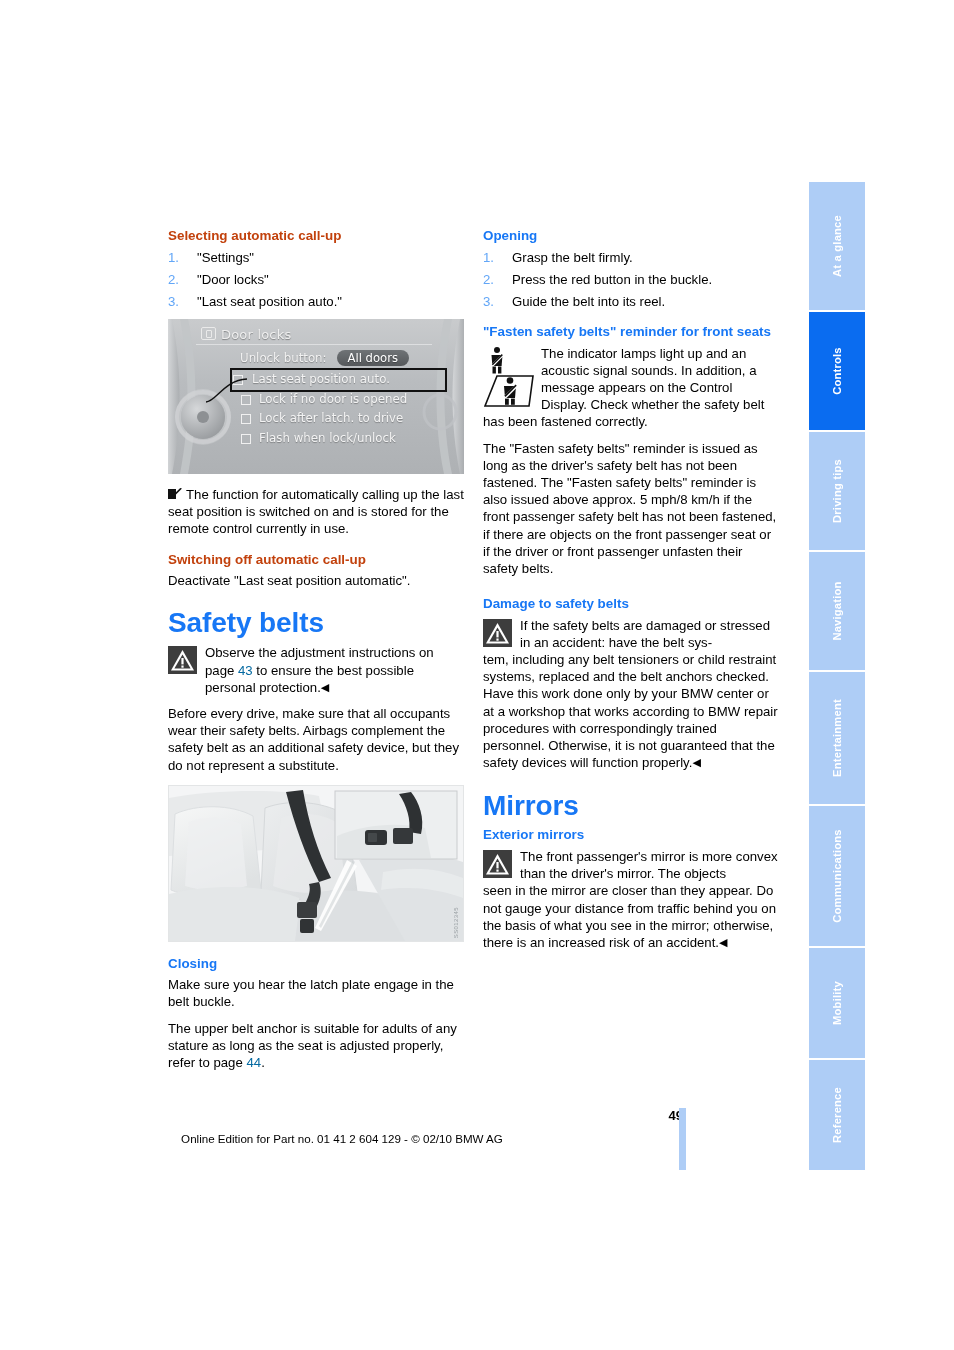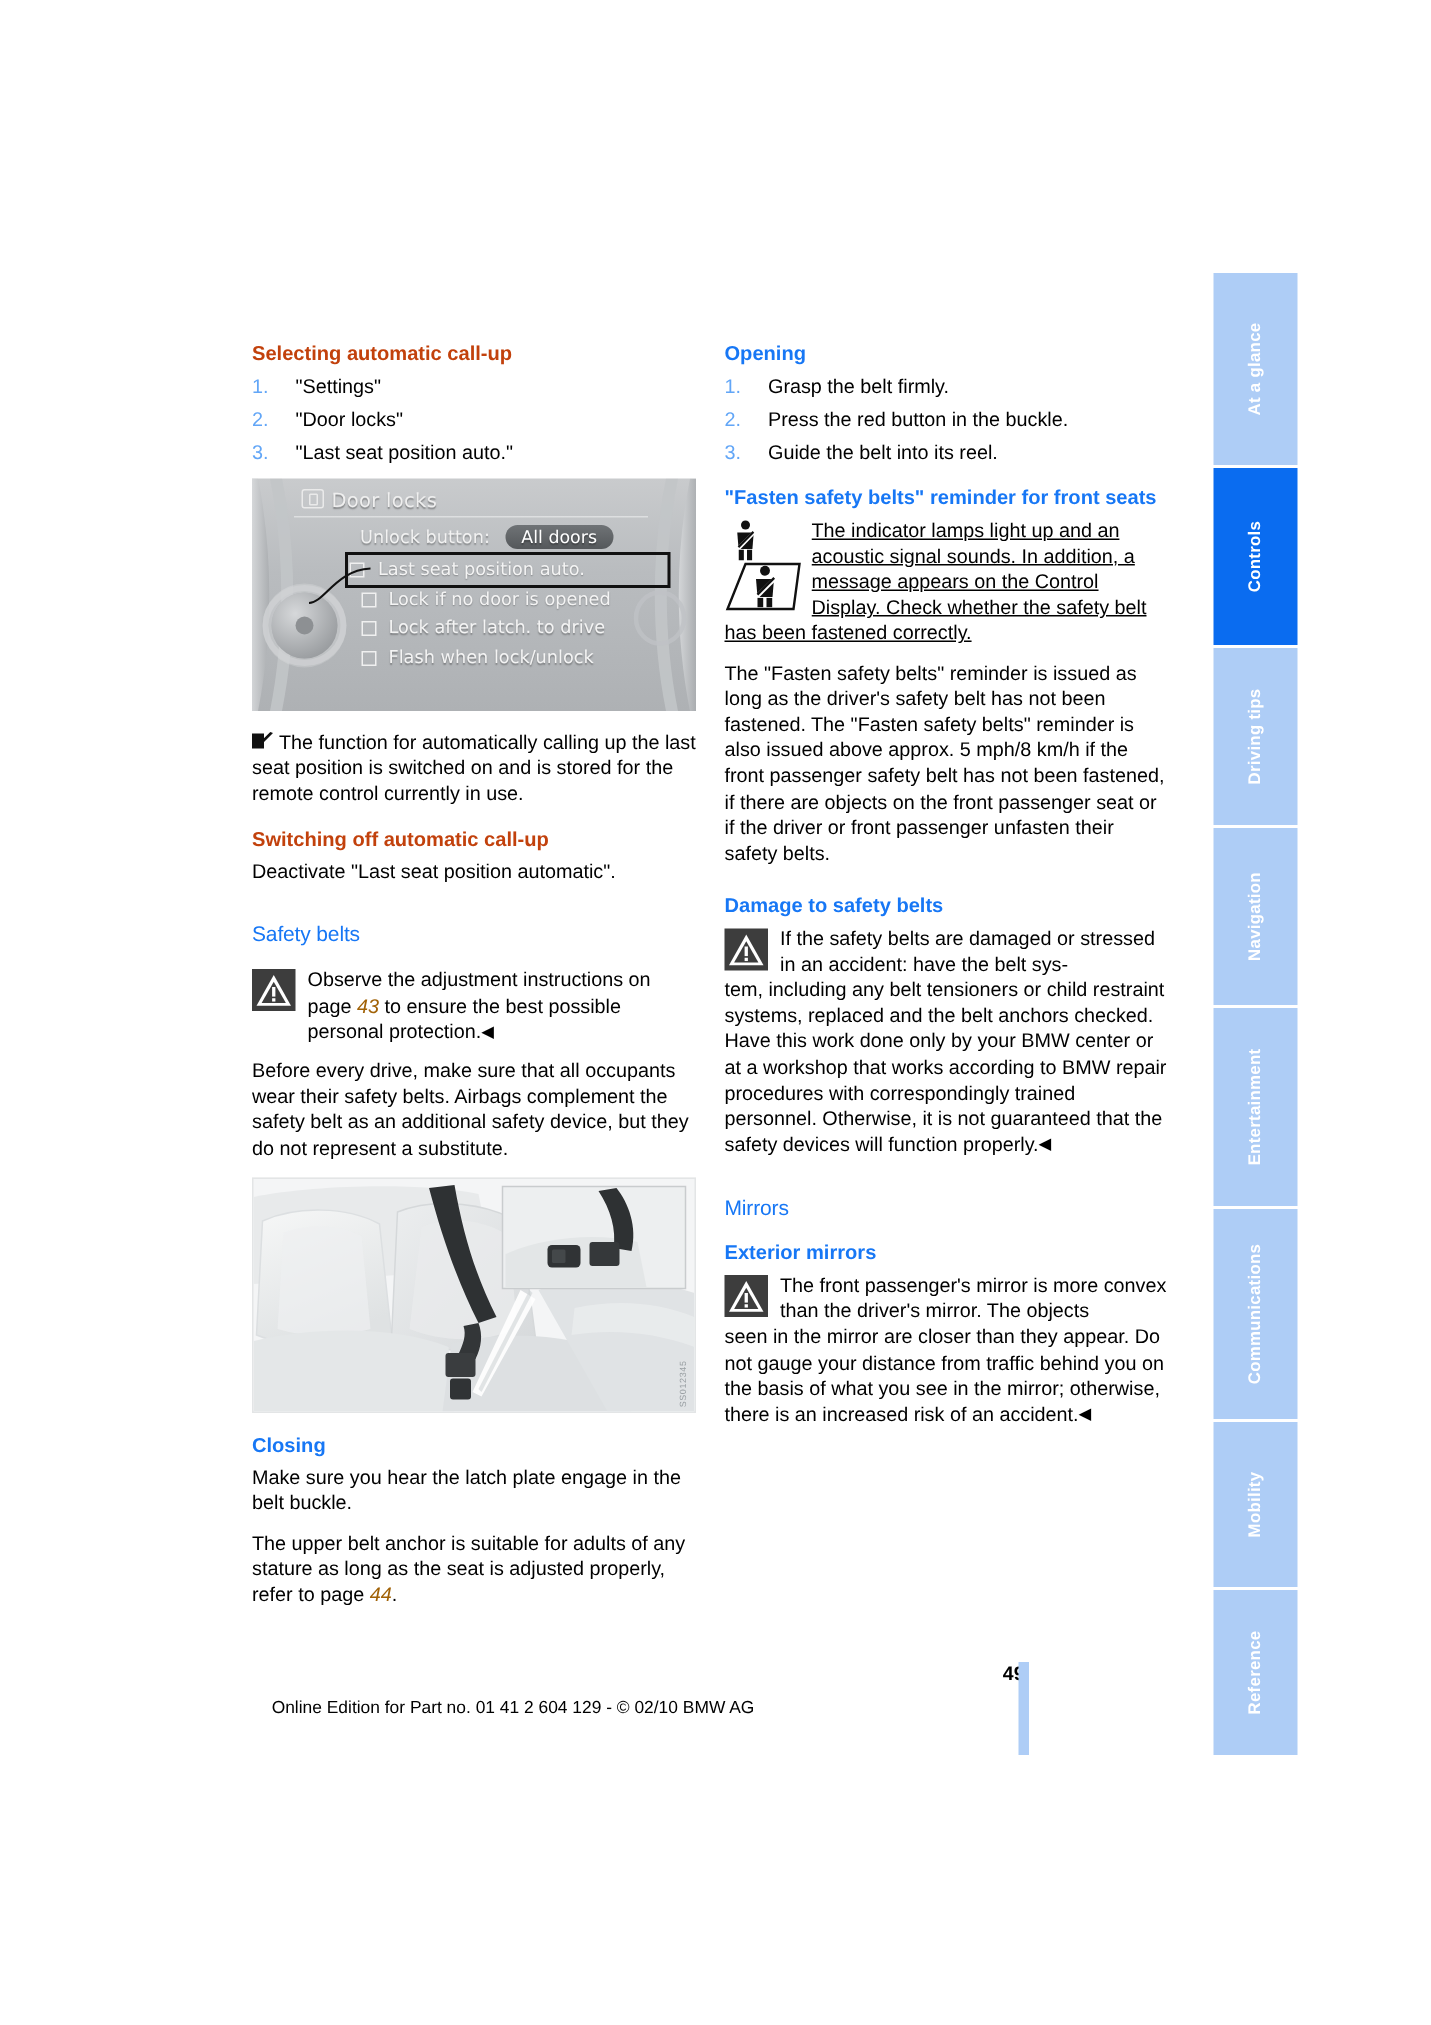"The indicator lamps light up" .beltwarn { text-decoration: underline -> none }
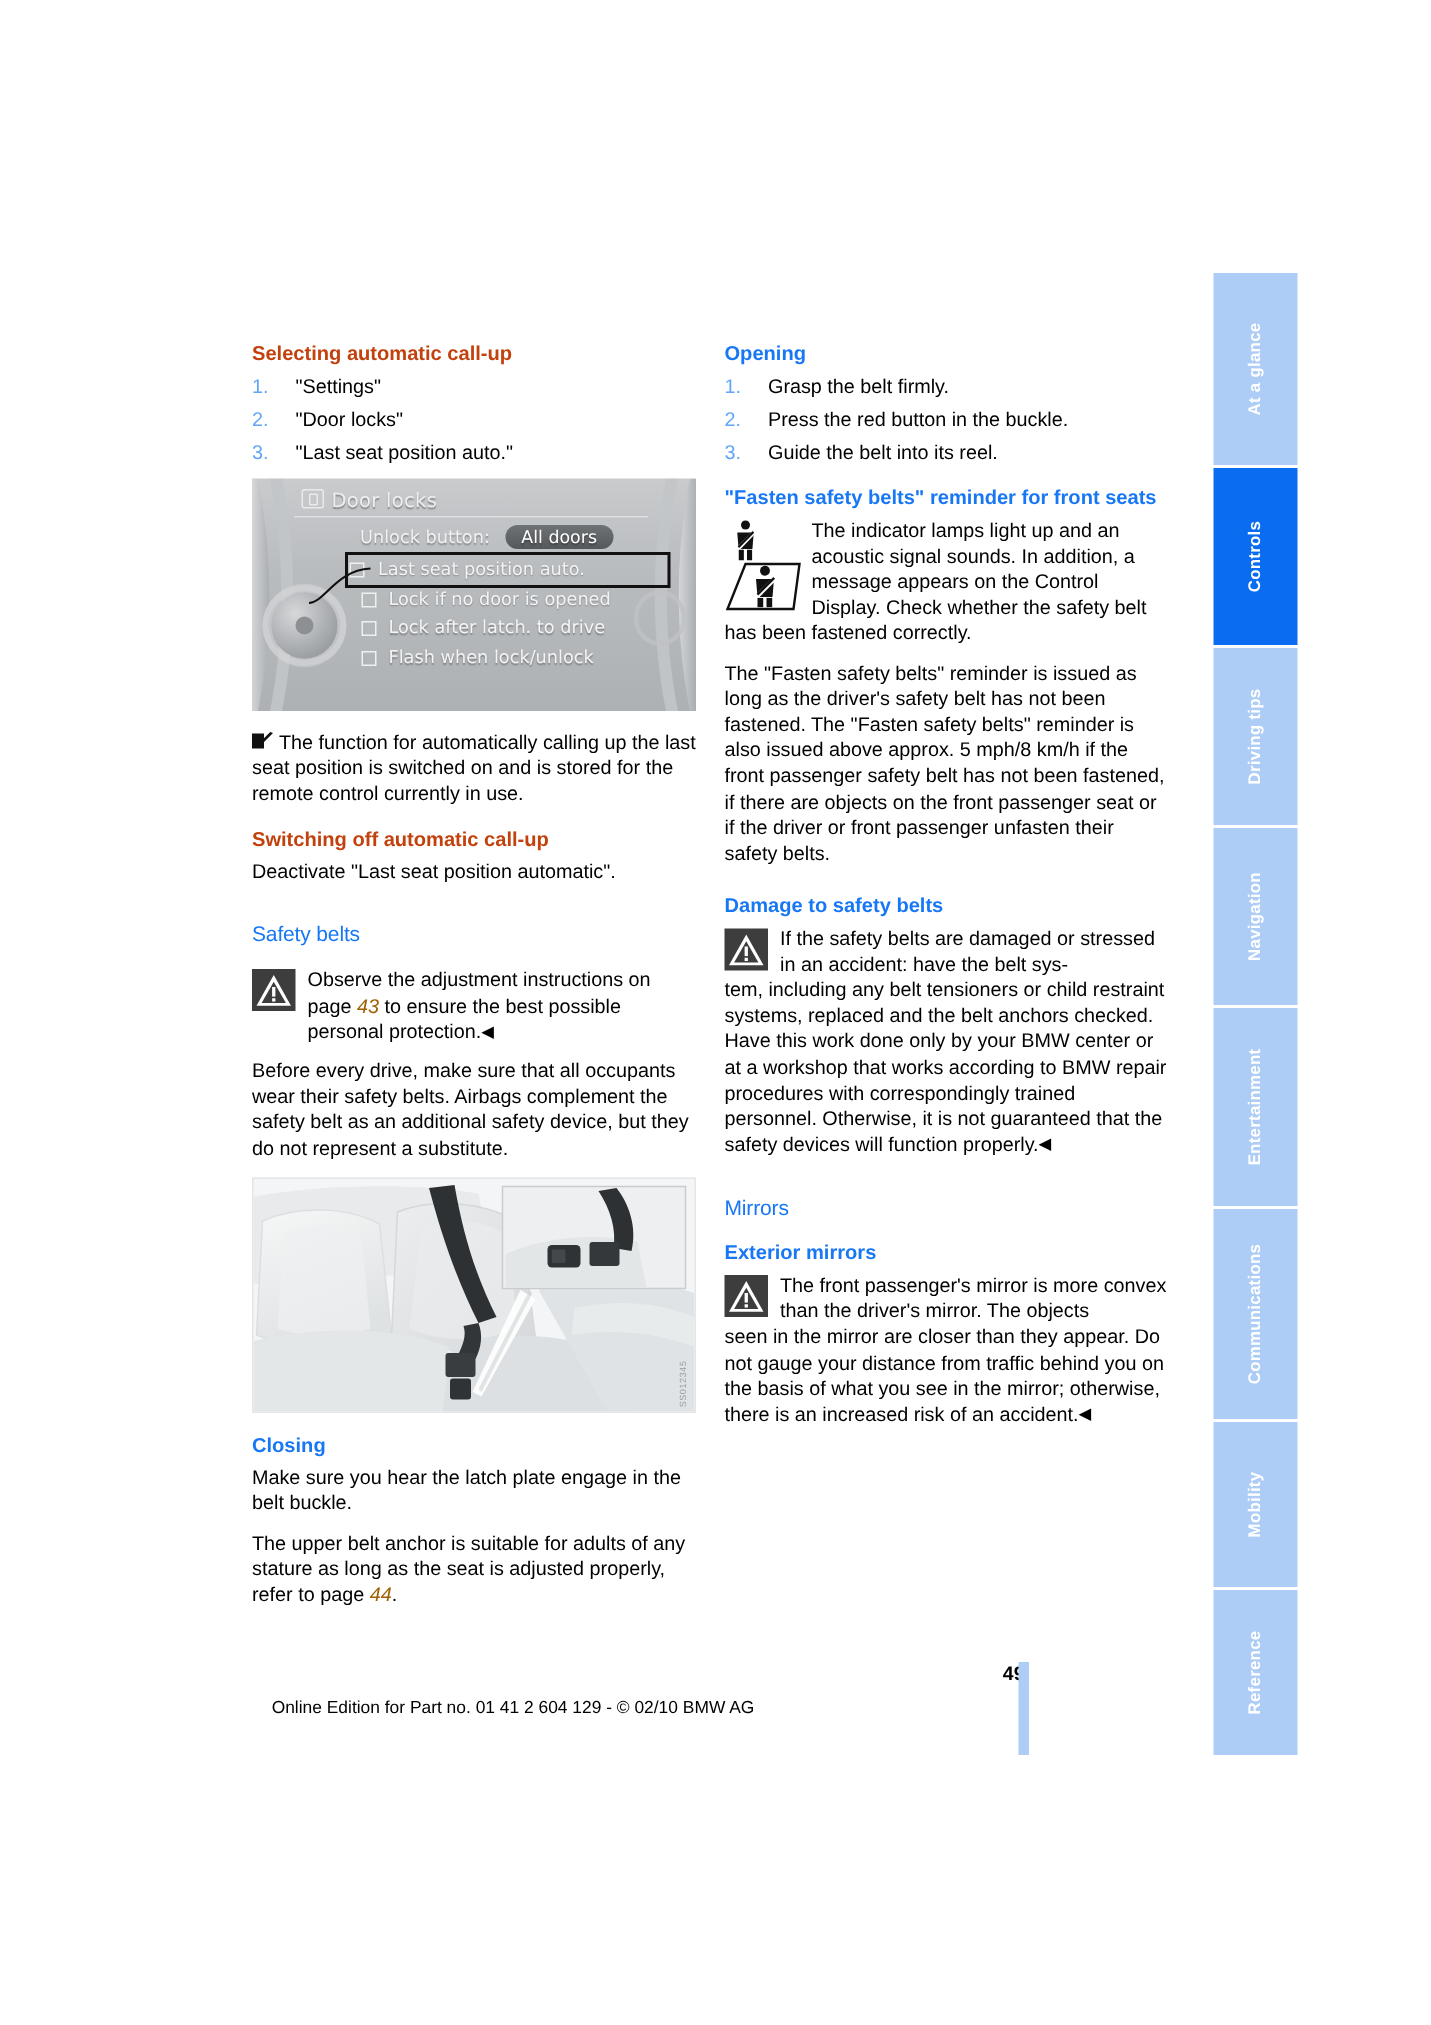"Safety belts" h1.section-title { font-size: 14px -> 28px; font-weight: normal -> bold }
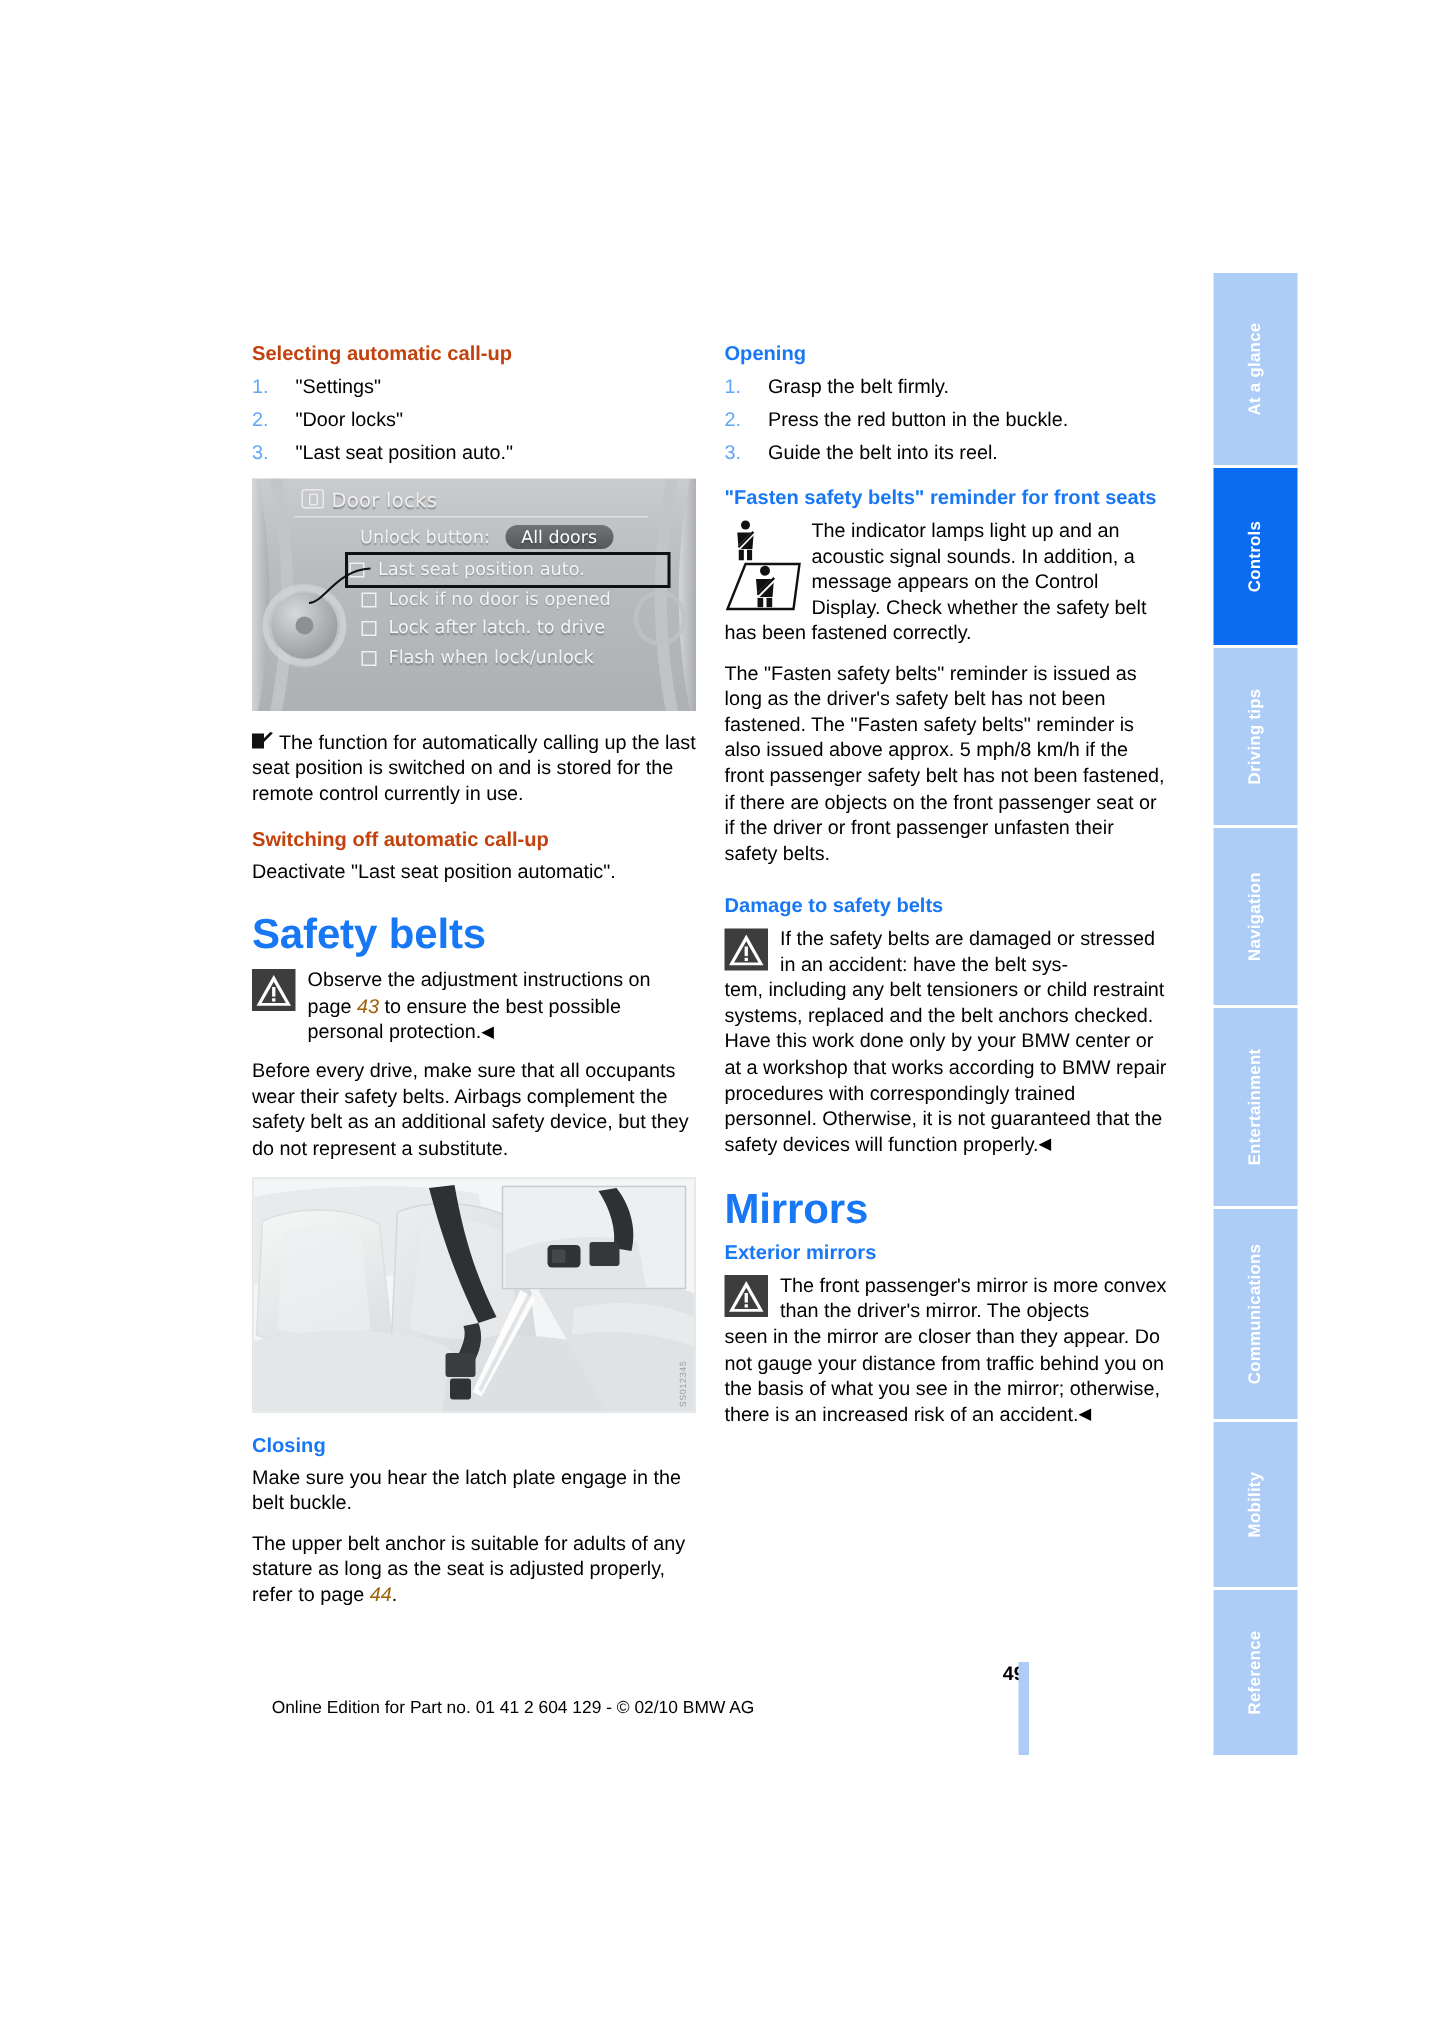"43" .pageref { color: #a16207 -> #0369a1; font-style: italic -> none }
